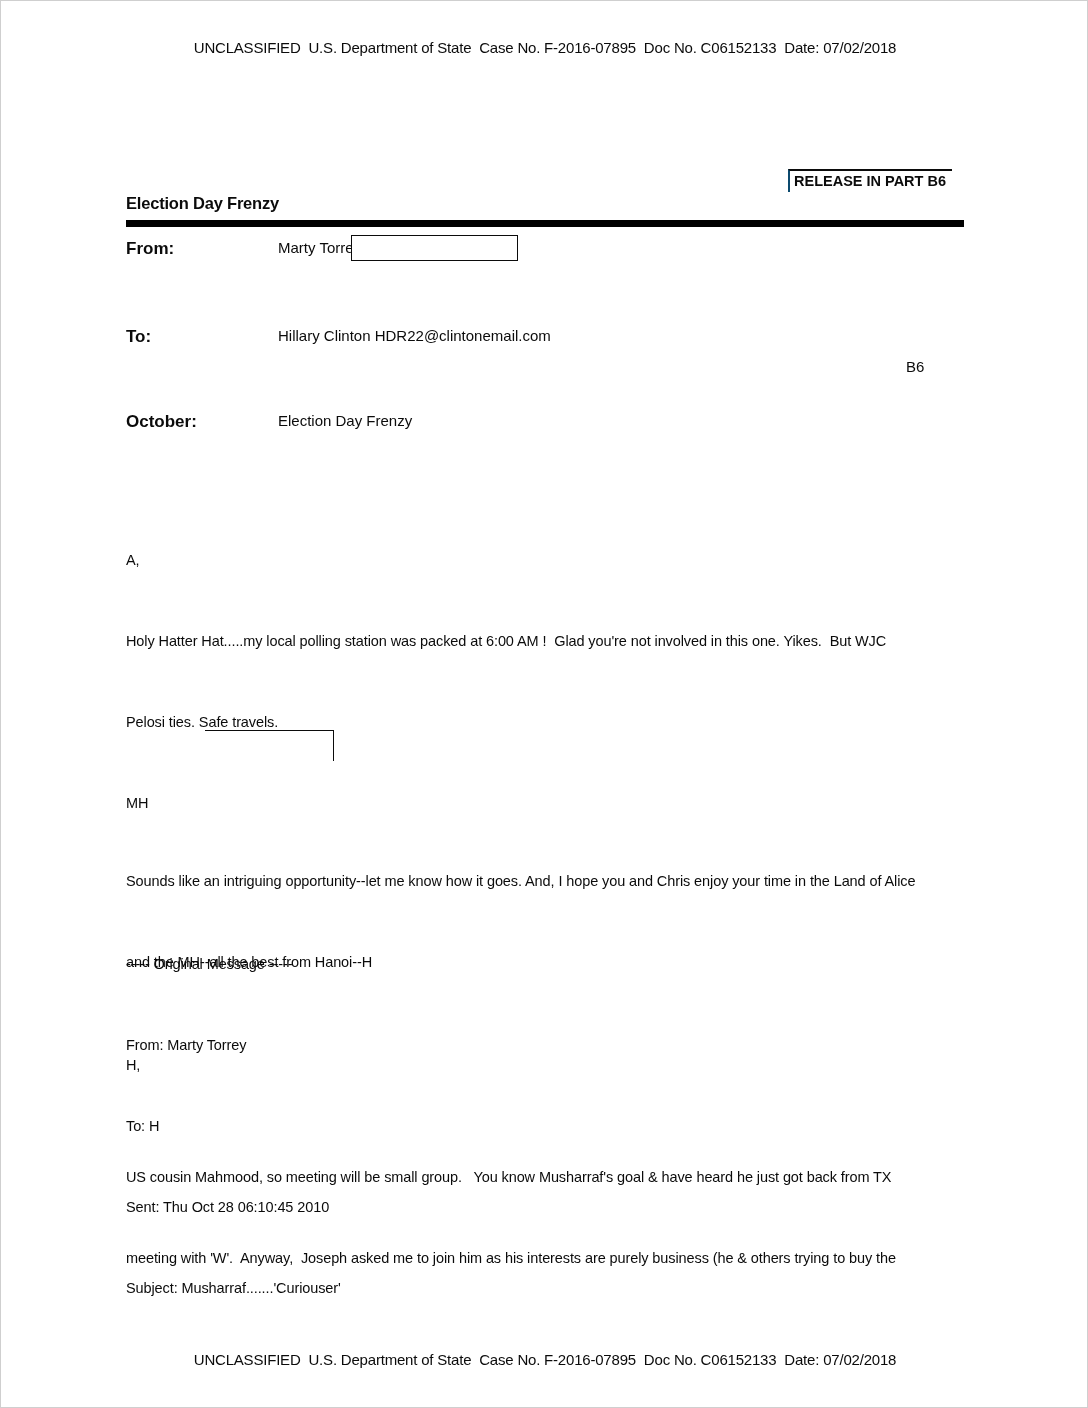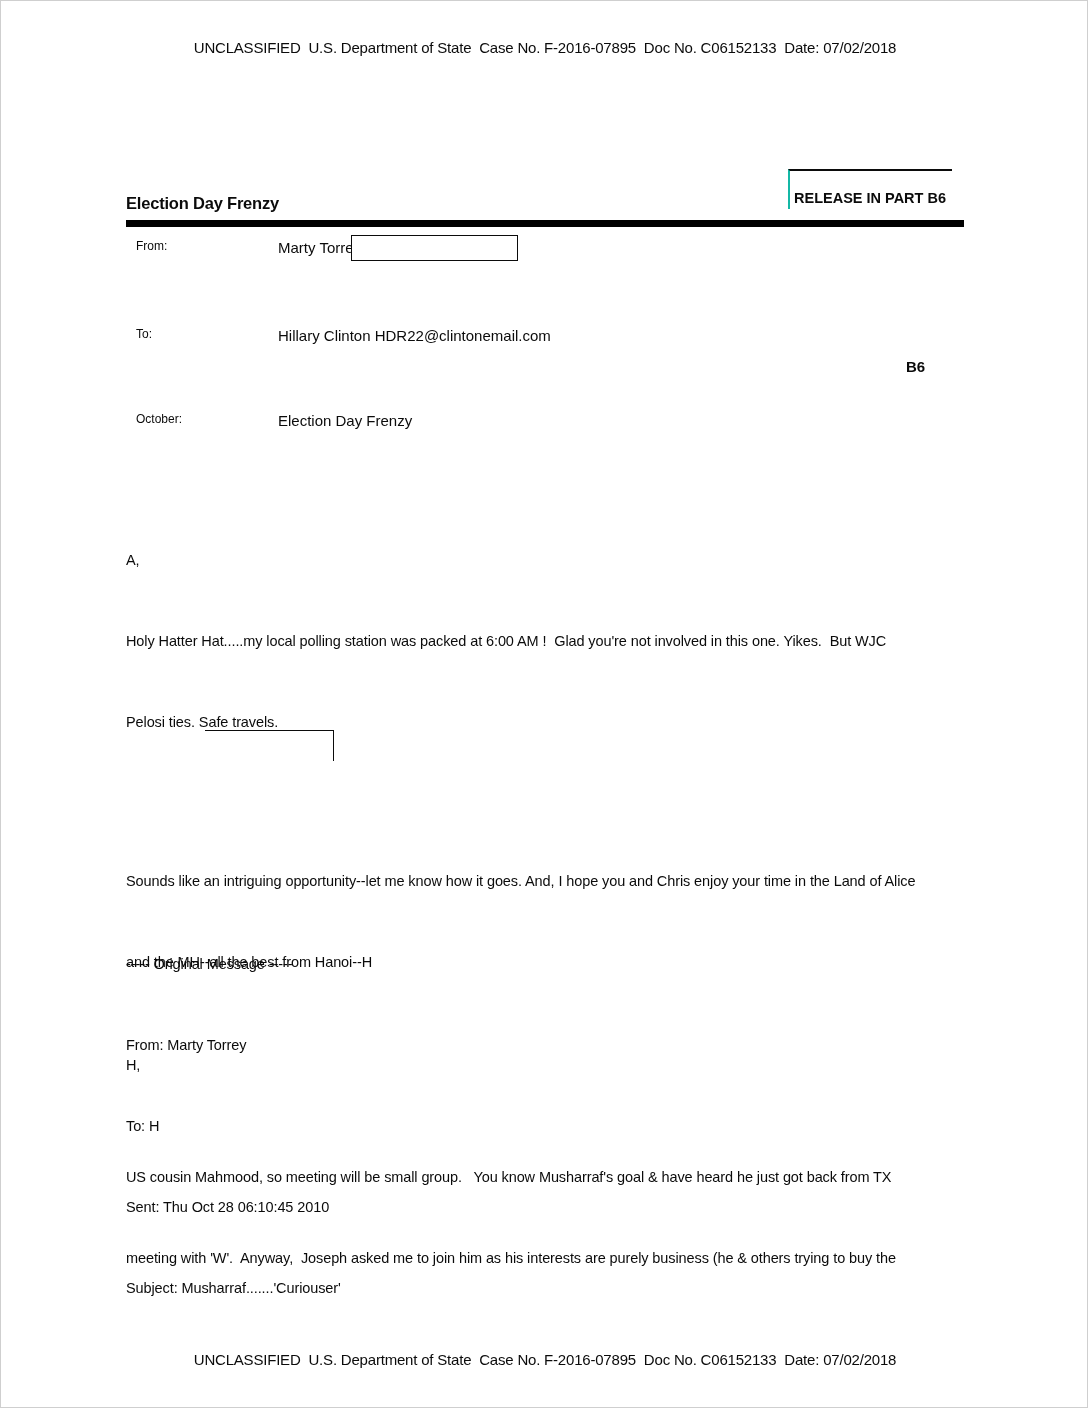"RELEASE IN PART B6" .release-stamp { border-left: 2px solid #14b8a6 -> 2px solid #0c4a6e; padding: 19px 6px 3px 4px -> 2px 6px 3px 4px }
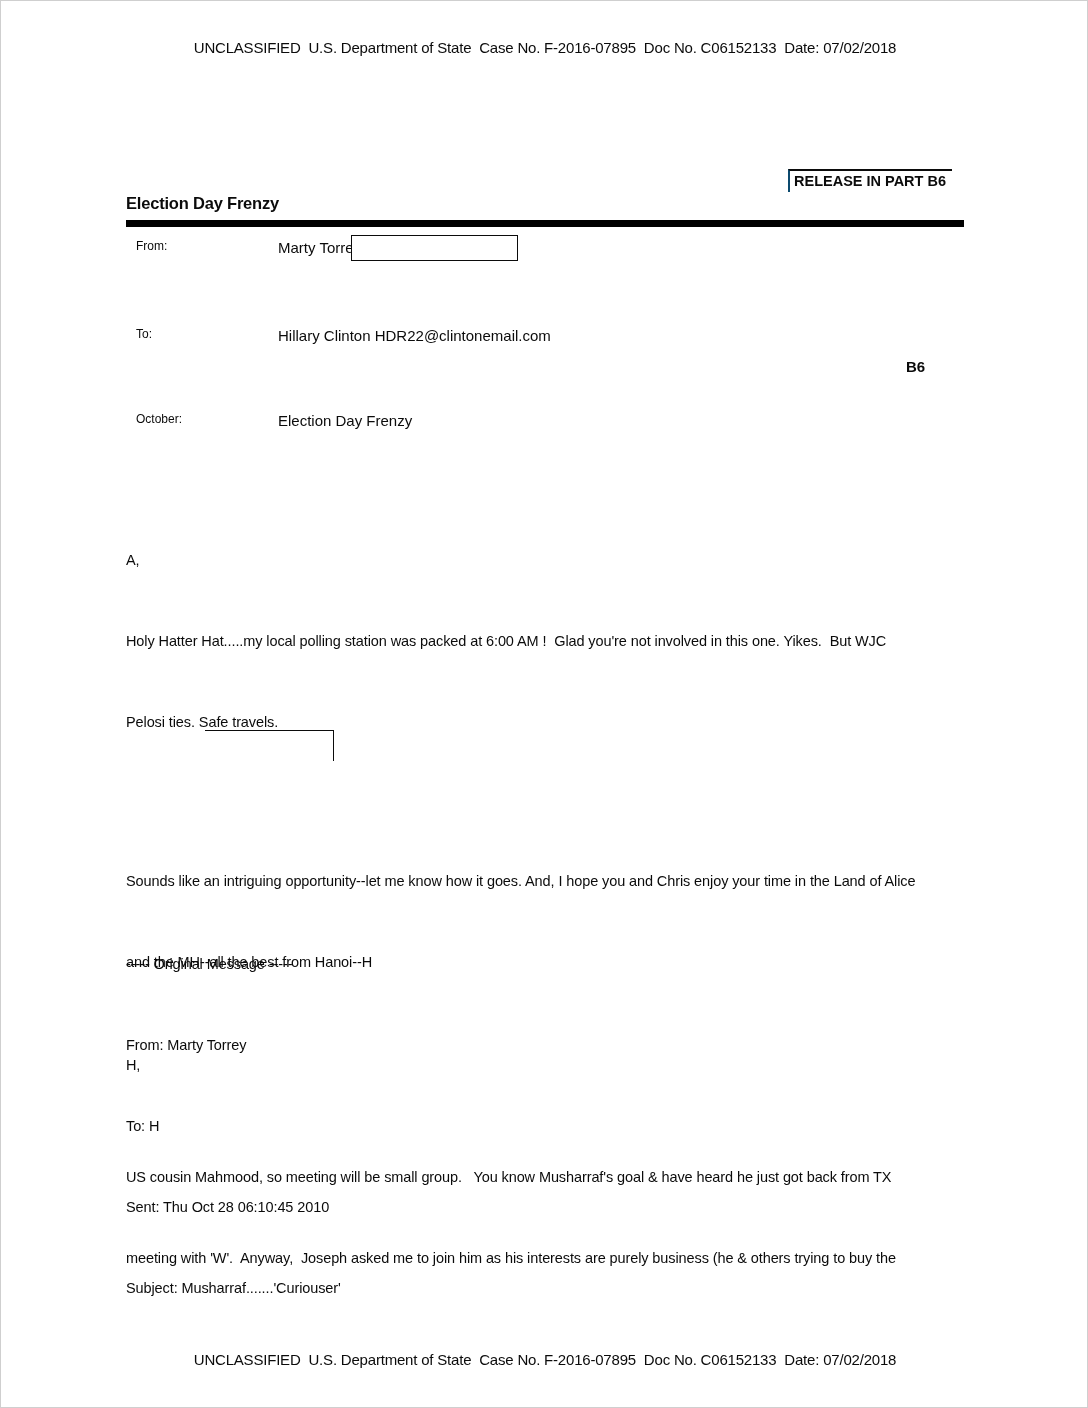"From:" .field-label { font-size: 12px -> 17px; font-weight: normal -> bold; left: 135px -> 125px }
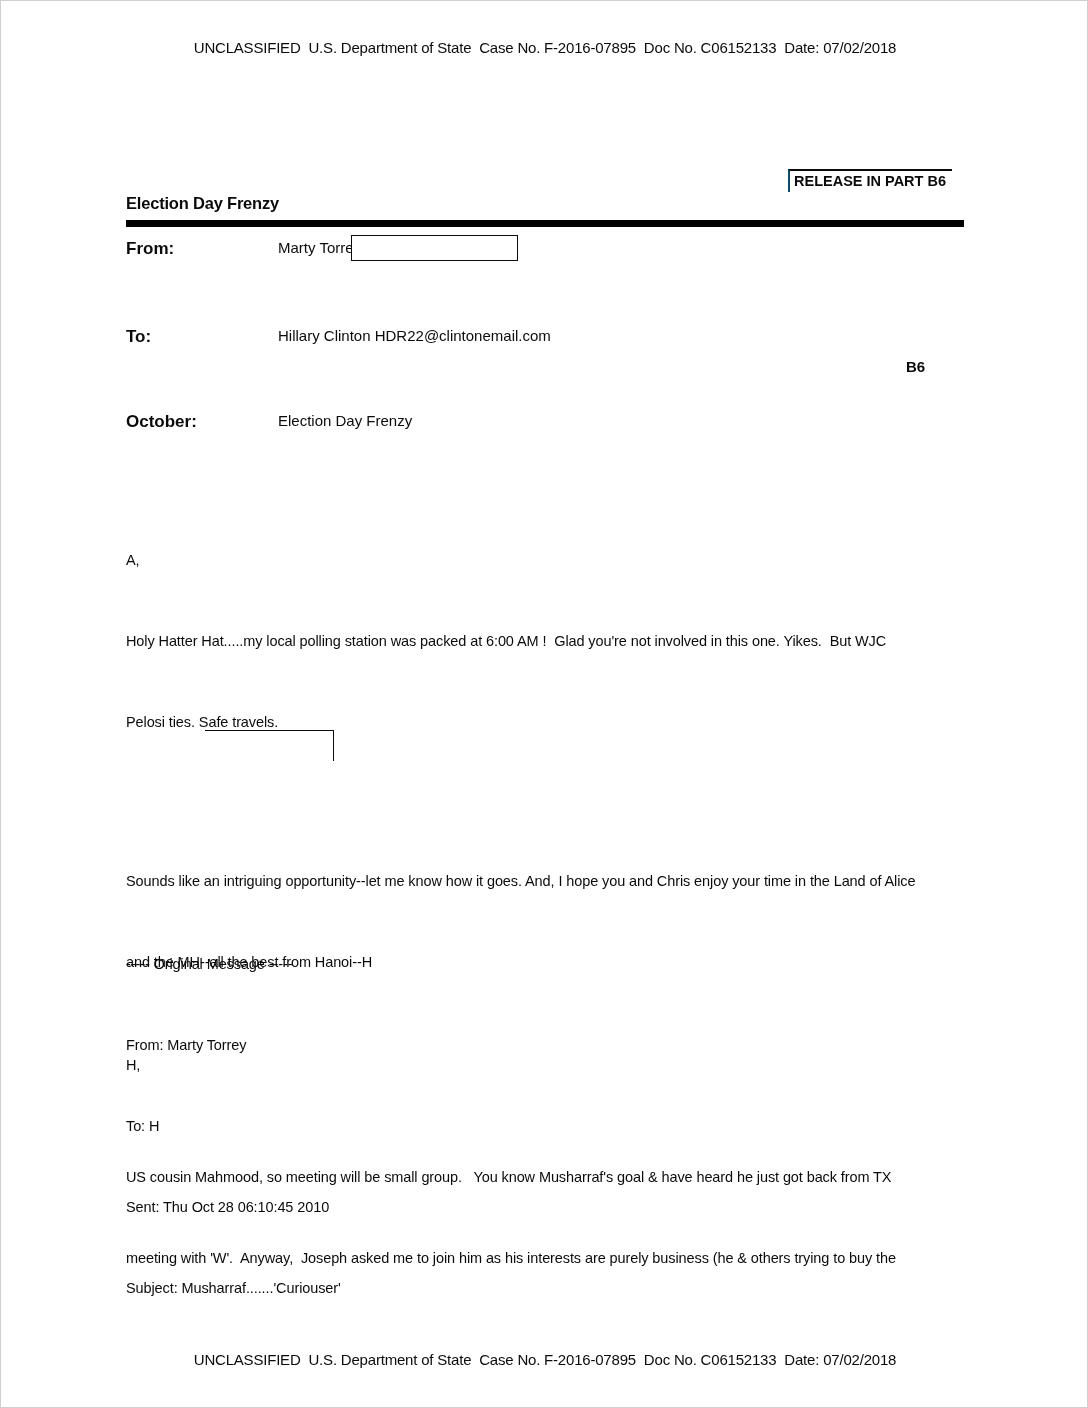"B6" .b6-note { font-weight: bold -> none }
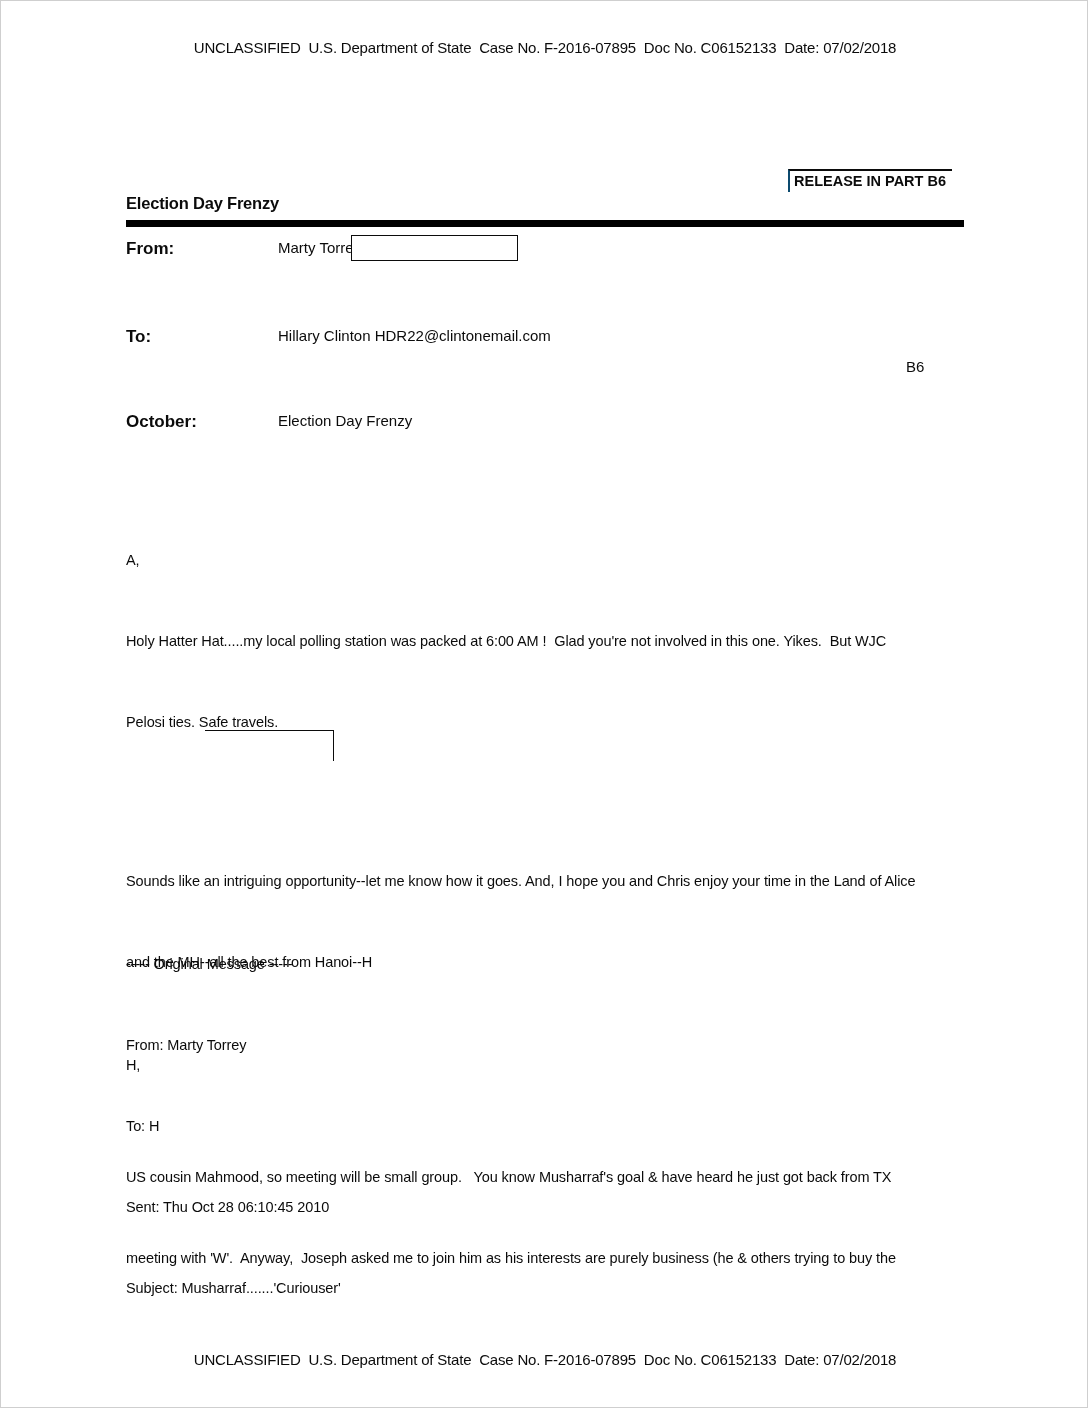"MH" div { html: none -> <div>MH</div> }
